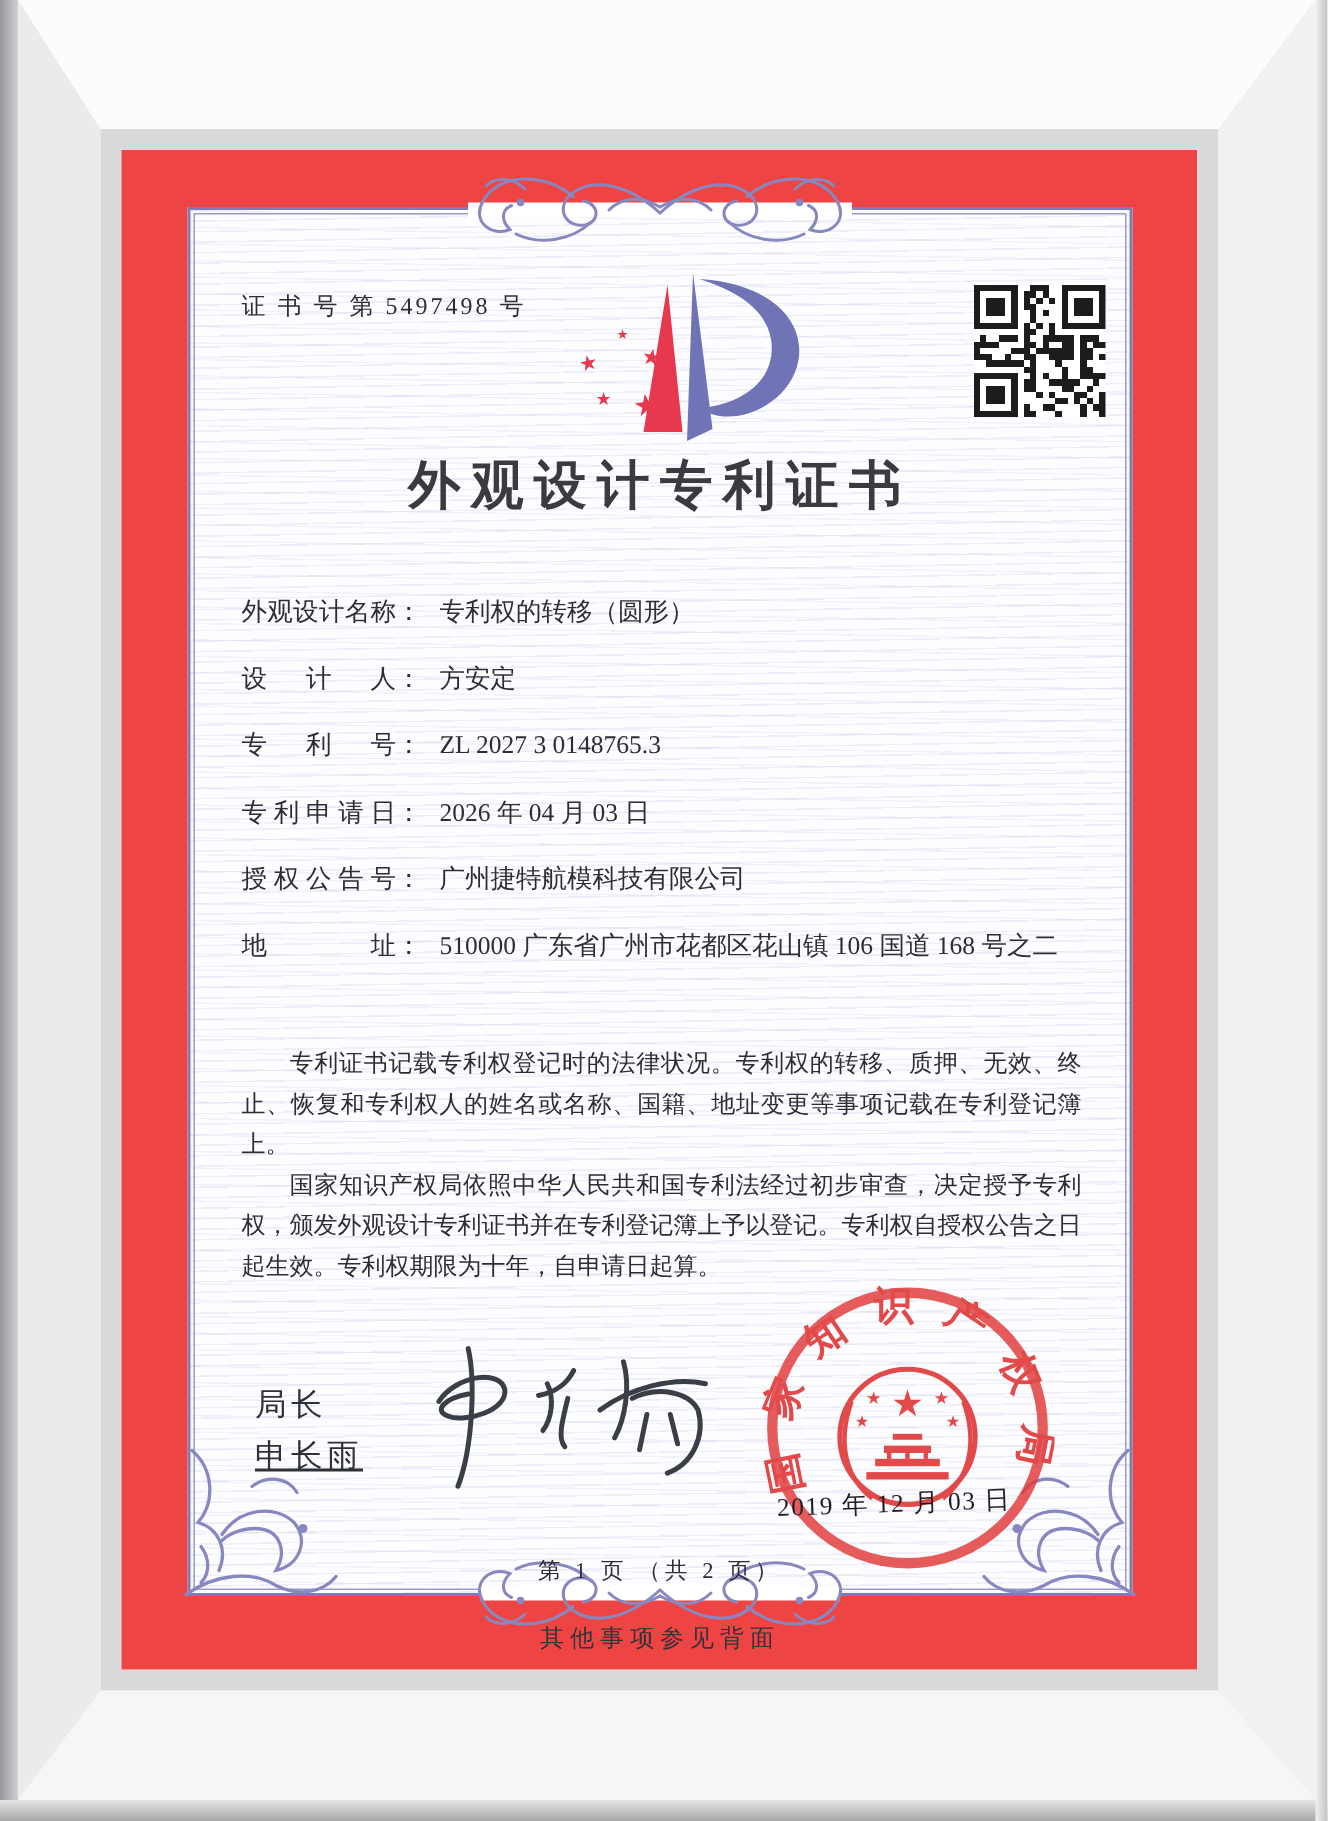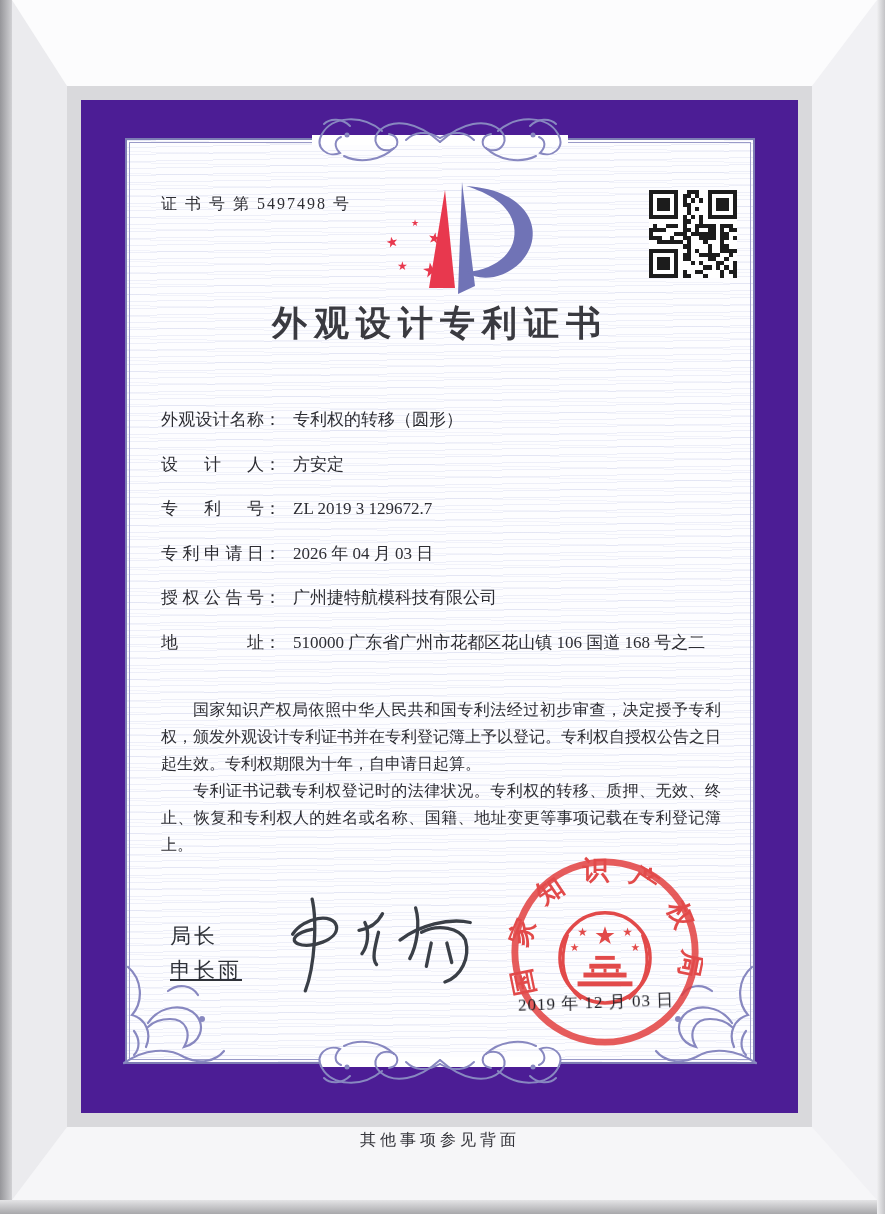"证 书 号 第 5497498" .matte { background: #4c1d95 -> #ef4444 }
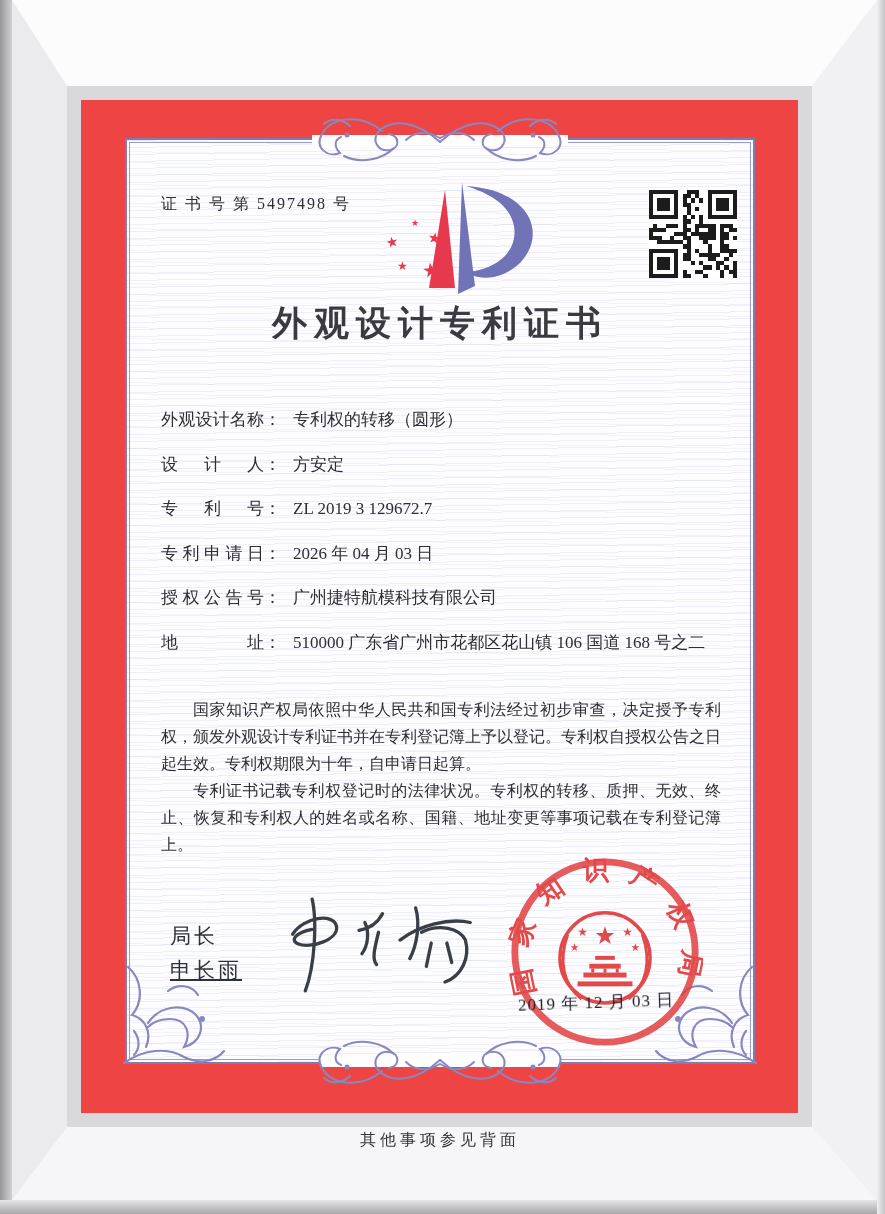"外观设计名称" .frow { margin-top: 12px -> none }
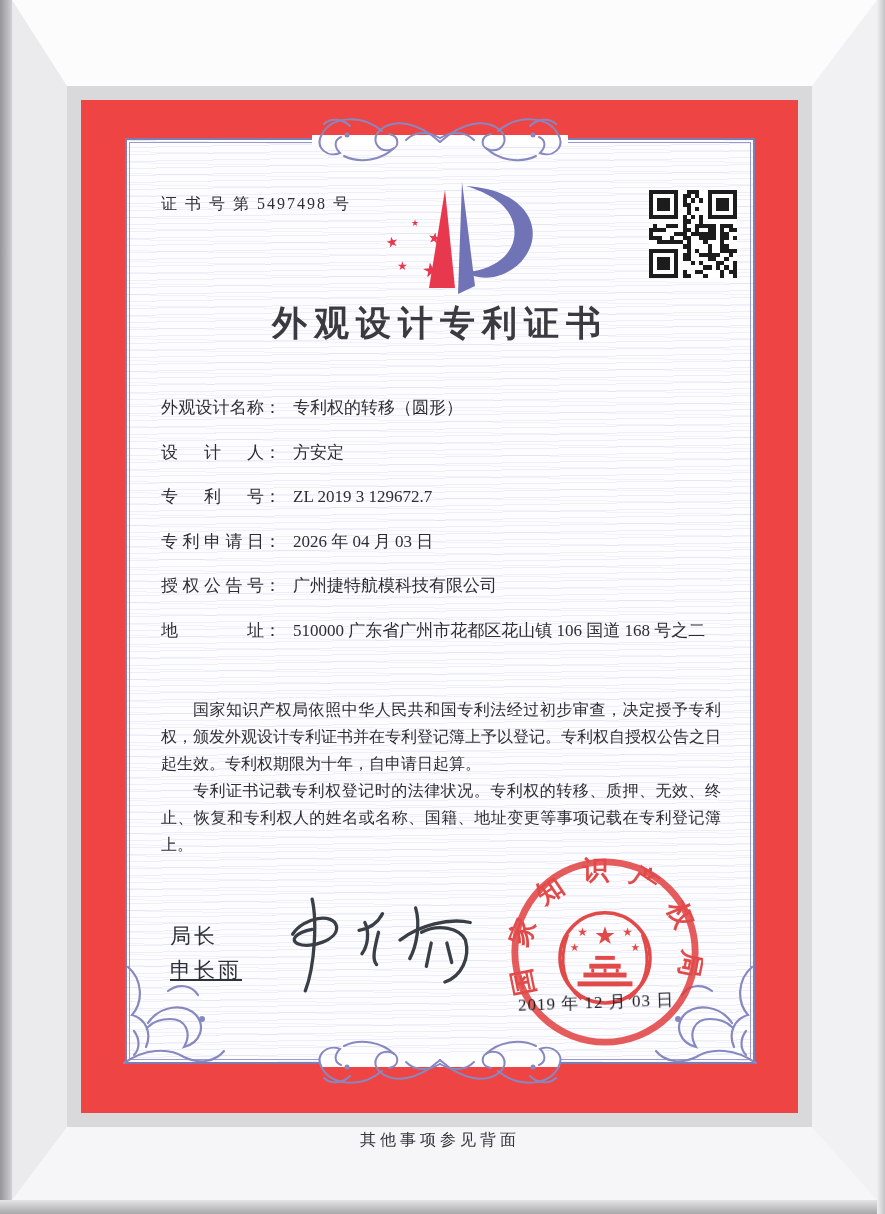"ZL 2019 3 129672.7" span { text: 2019 3 129672.7 -> 2027 3 0148765.3 }
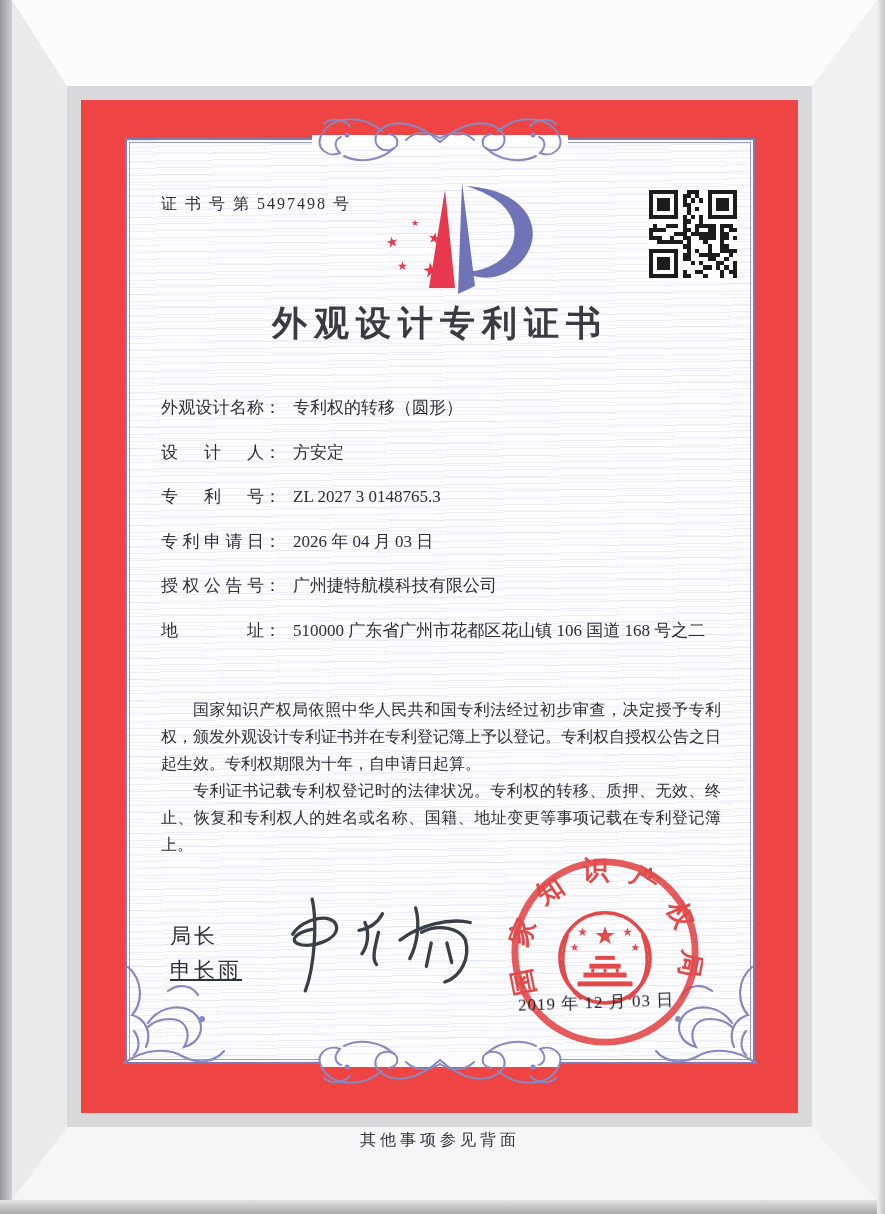"国家知识产权局依照中华人民共和国专利法经过初步审查，决定授予专利权，颁发外观设计" p { order: before "专利证书记载专利权登记时的法律状况。专利权的转移、质押、无效、终止、恢复和专利权" -> after "专利证书记载专利权登记时的法律状况。专利权的转移、质押、无效、终止、恢复和专利权" }
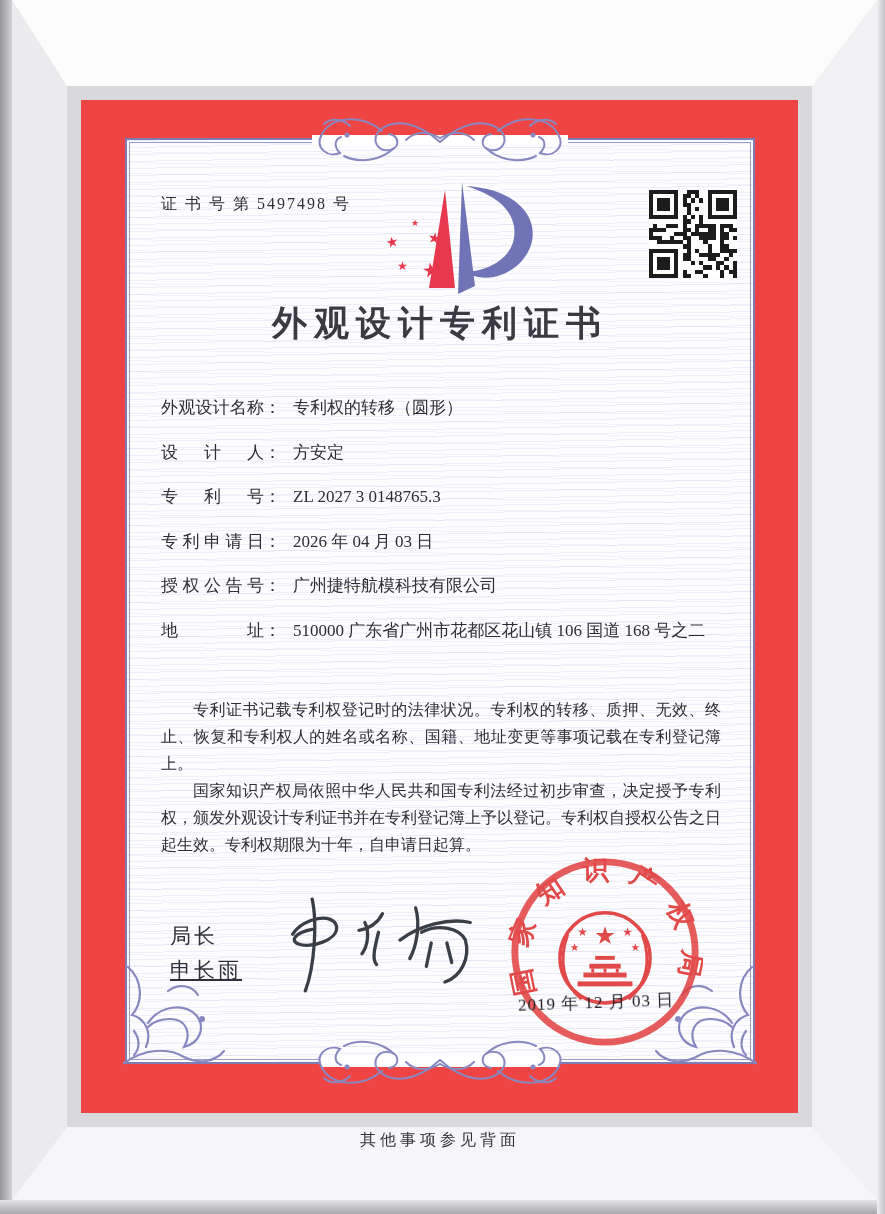"第 1 页 （共 2" div.page-info { html: none -> <div>第 1 页 （共 2 页）</div> }
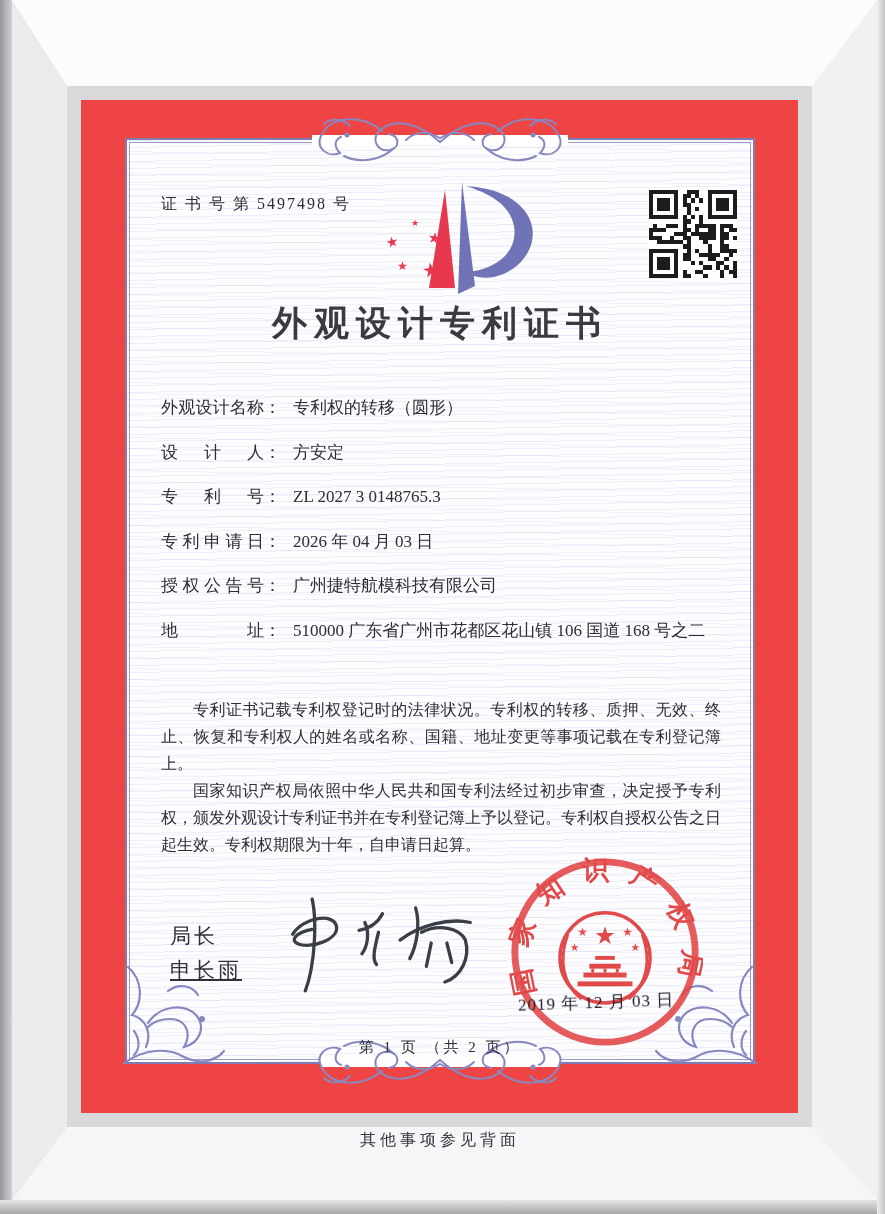"其他事项参见背面" .back-note { margin-top: 48px -> none }
